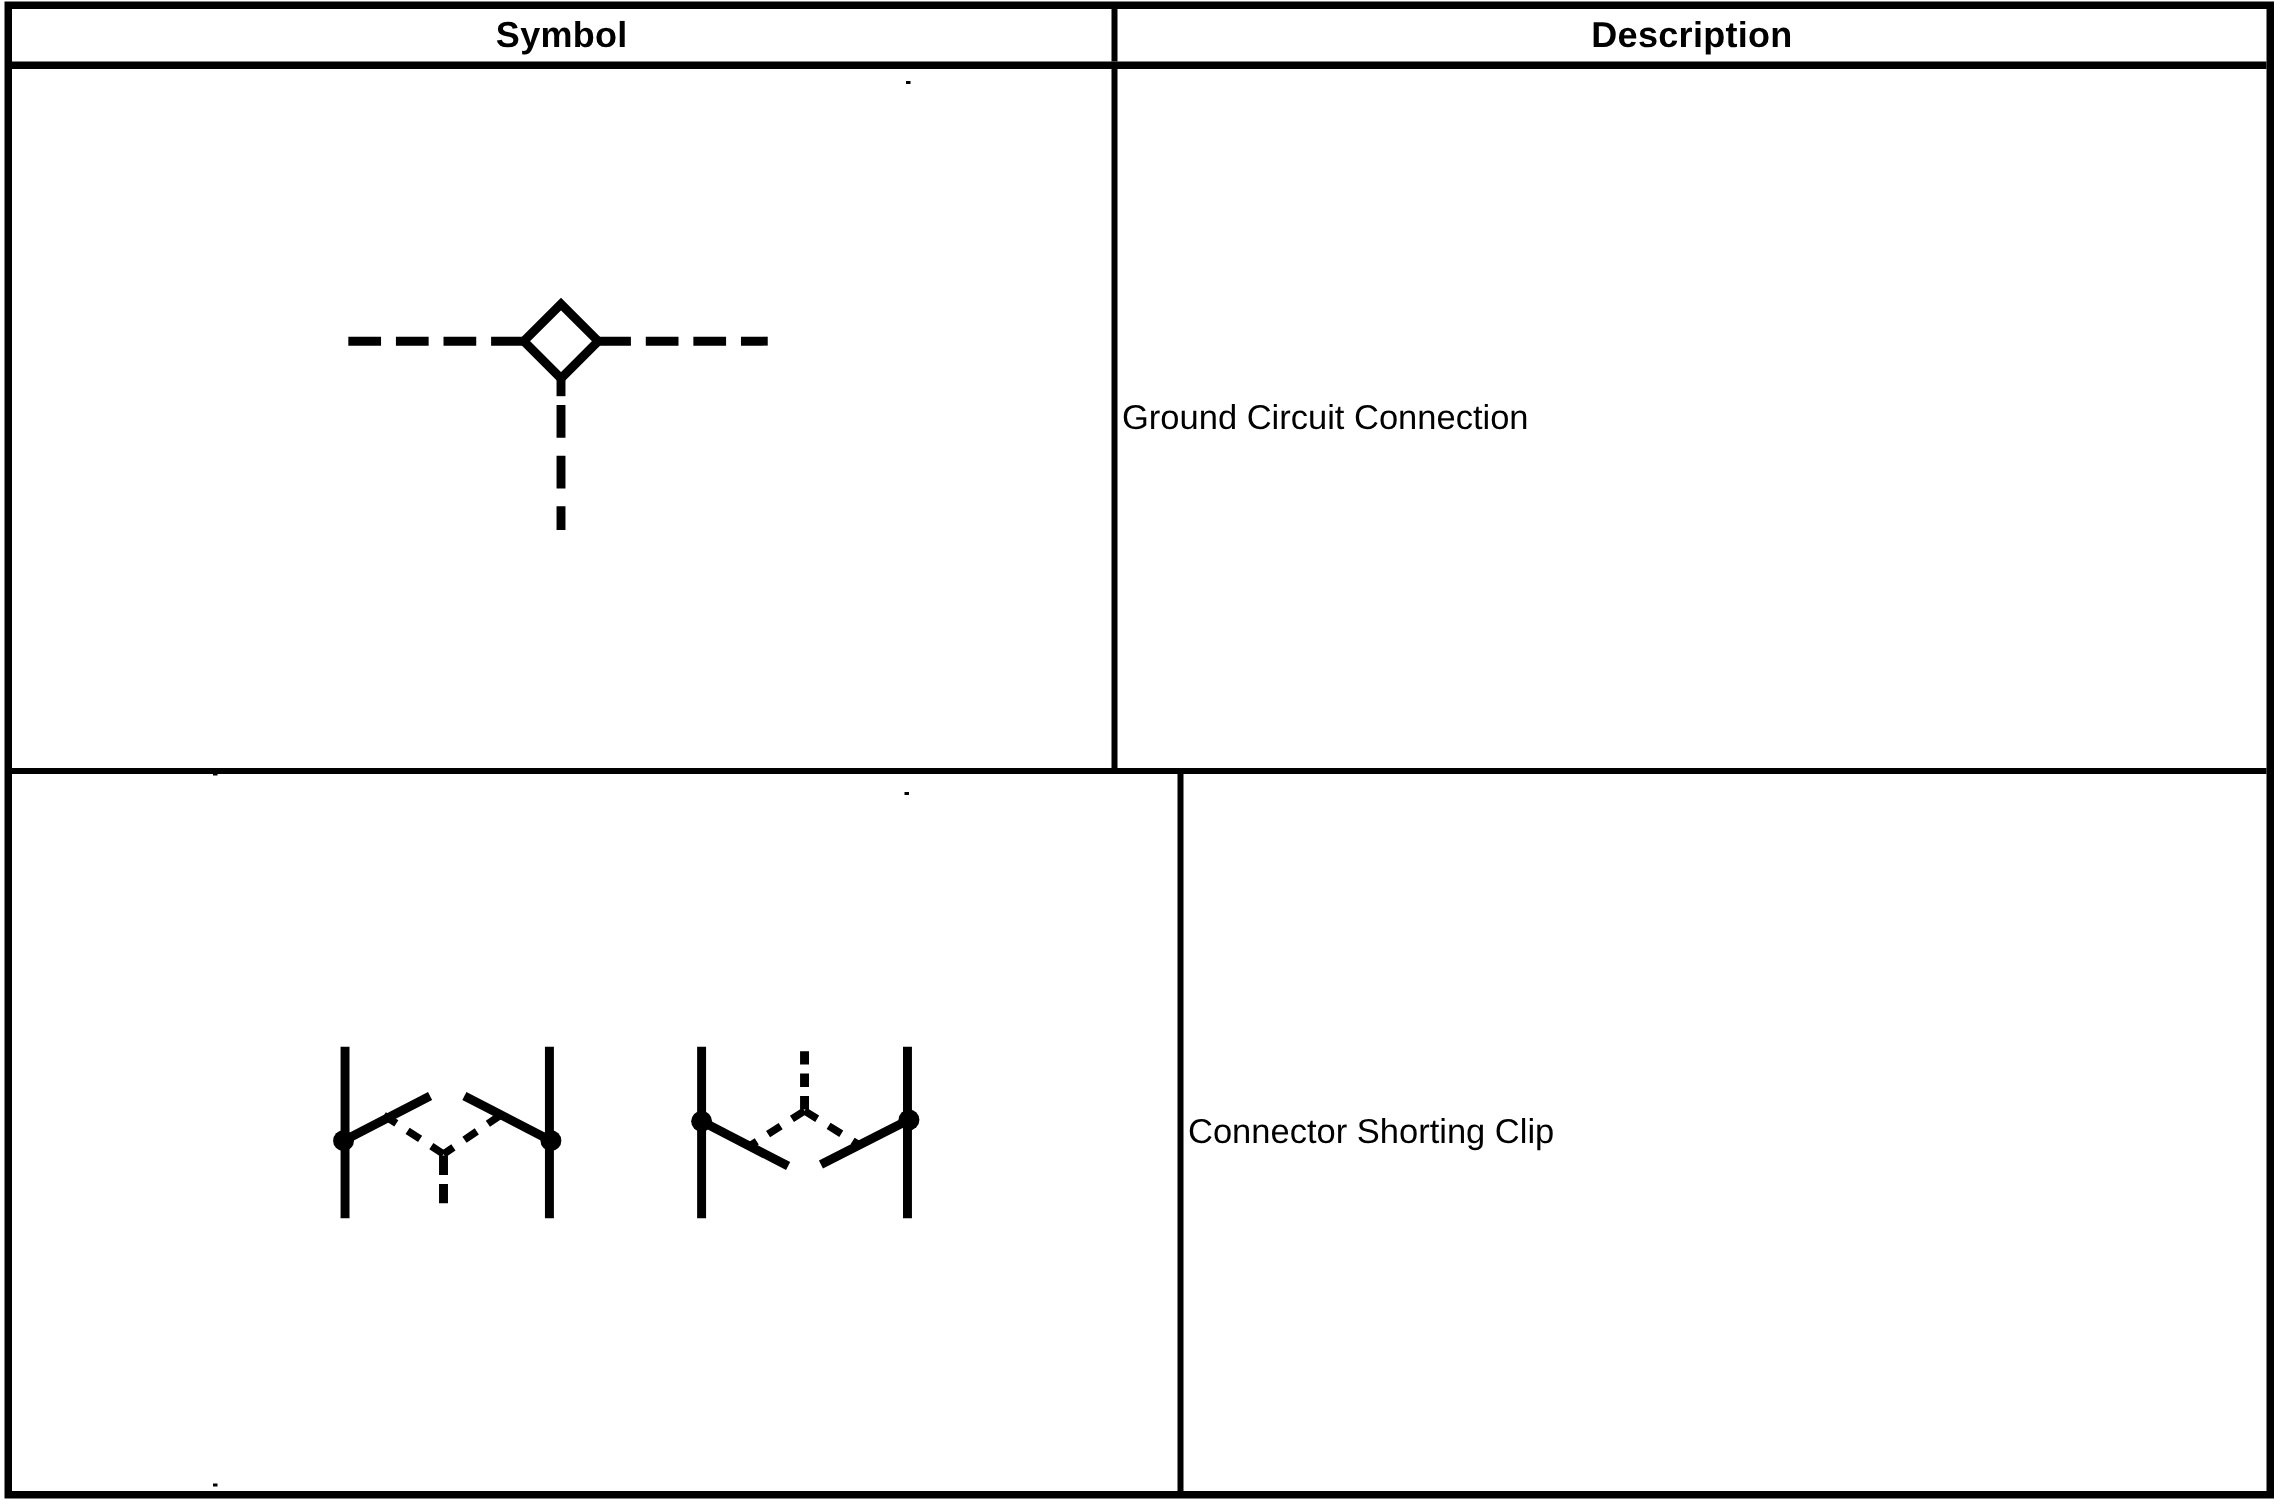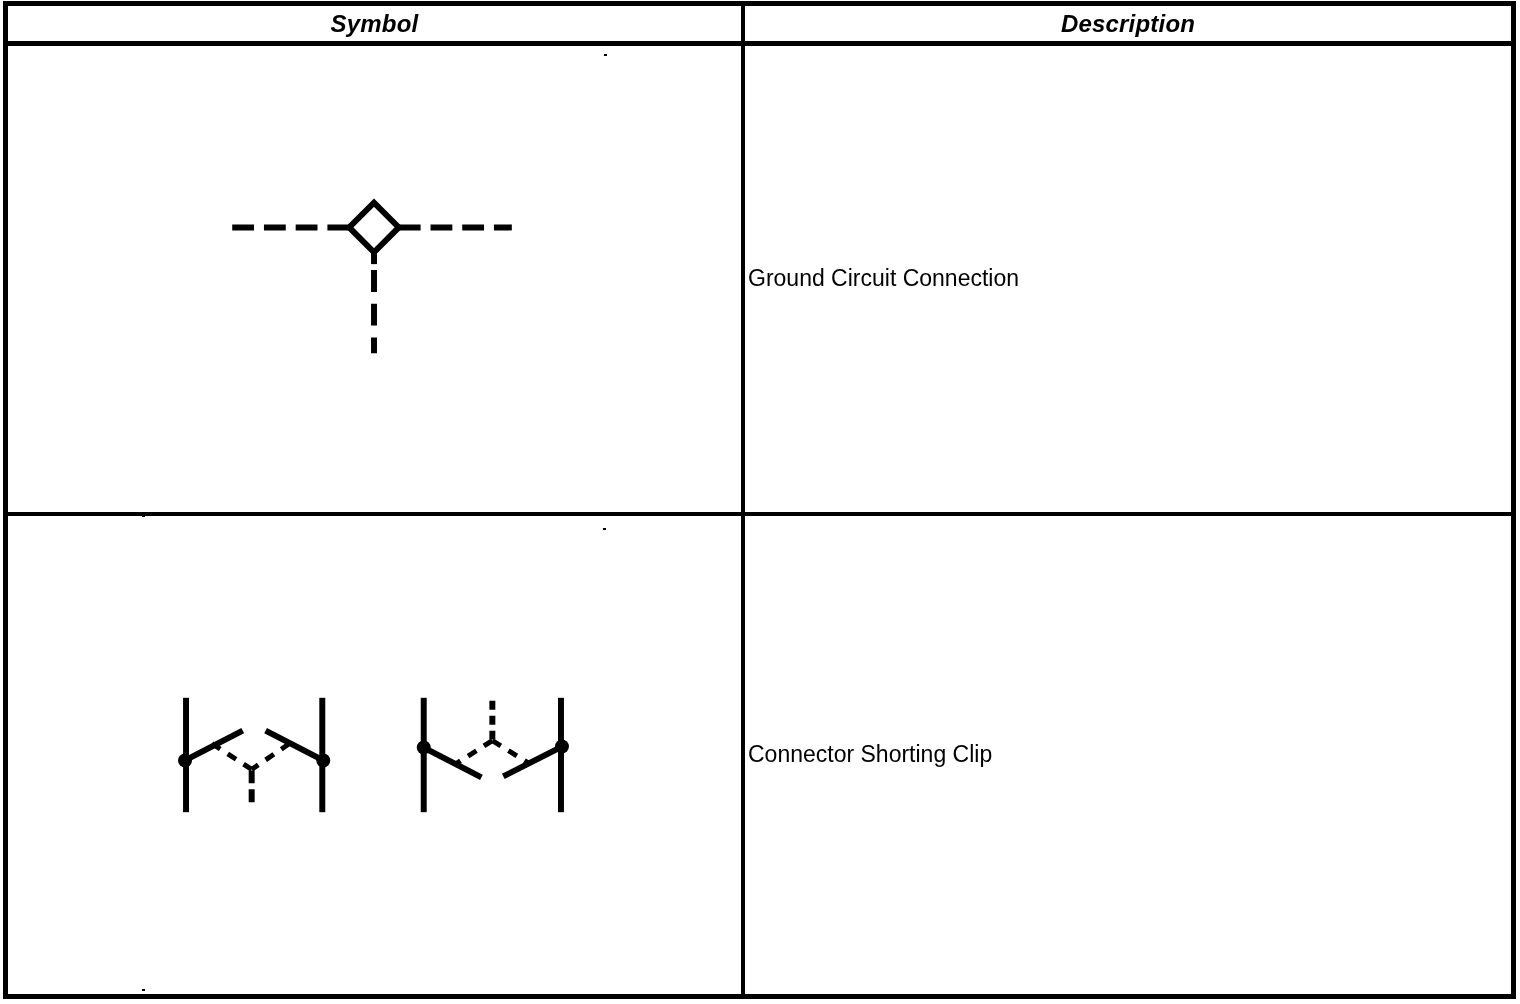"Symbol" .header-row { font-style: italic -> none }
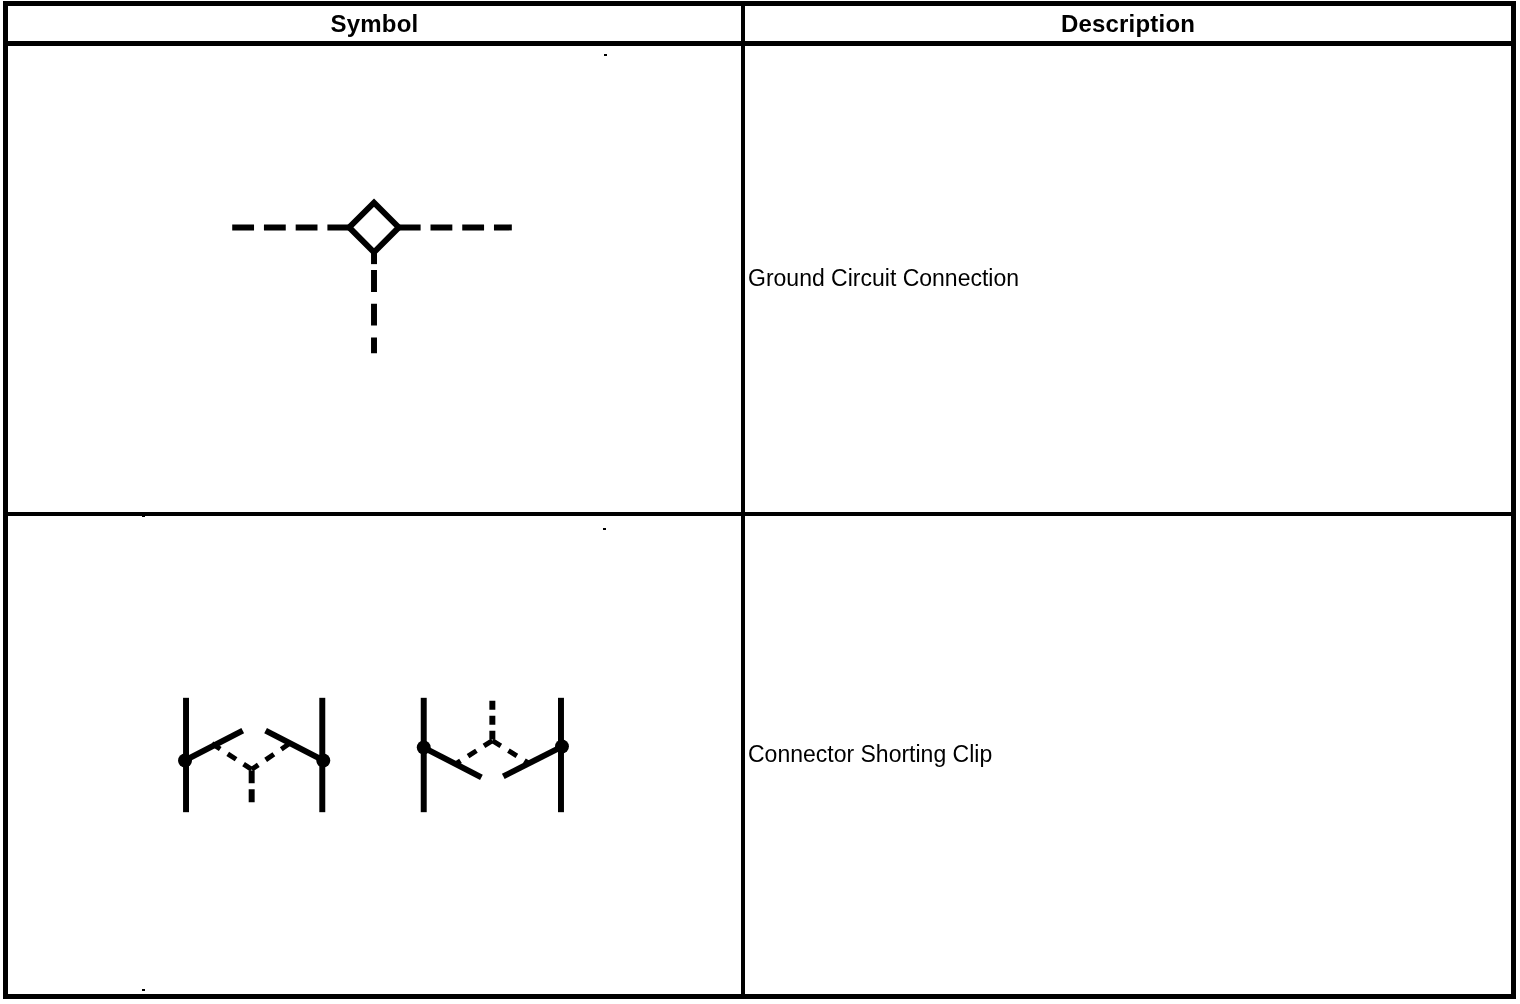"Connector Shorting Clip" .row-2 { margin-left: none -> 44px }
